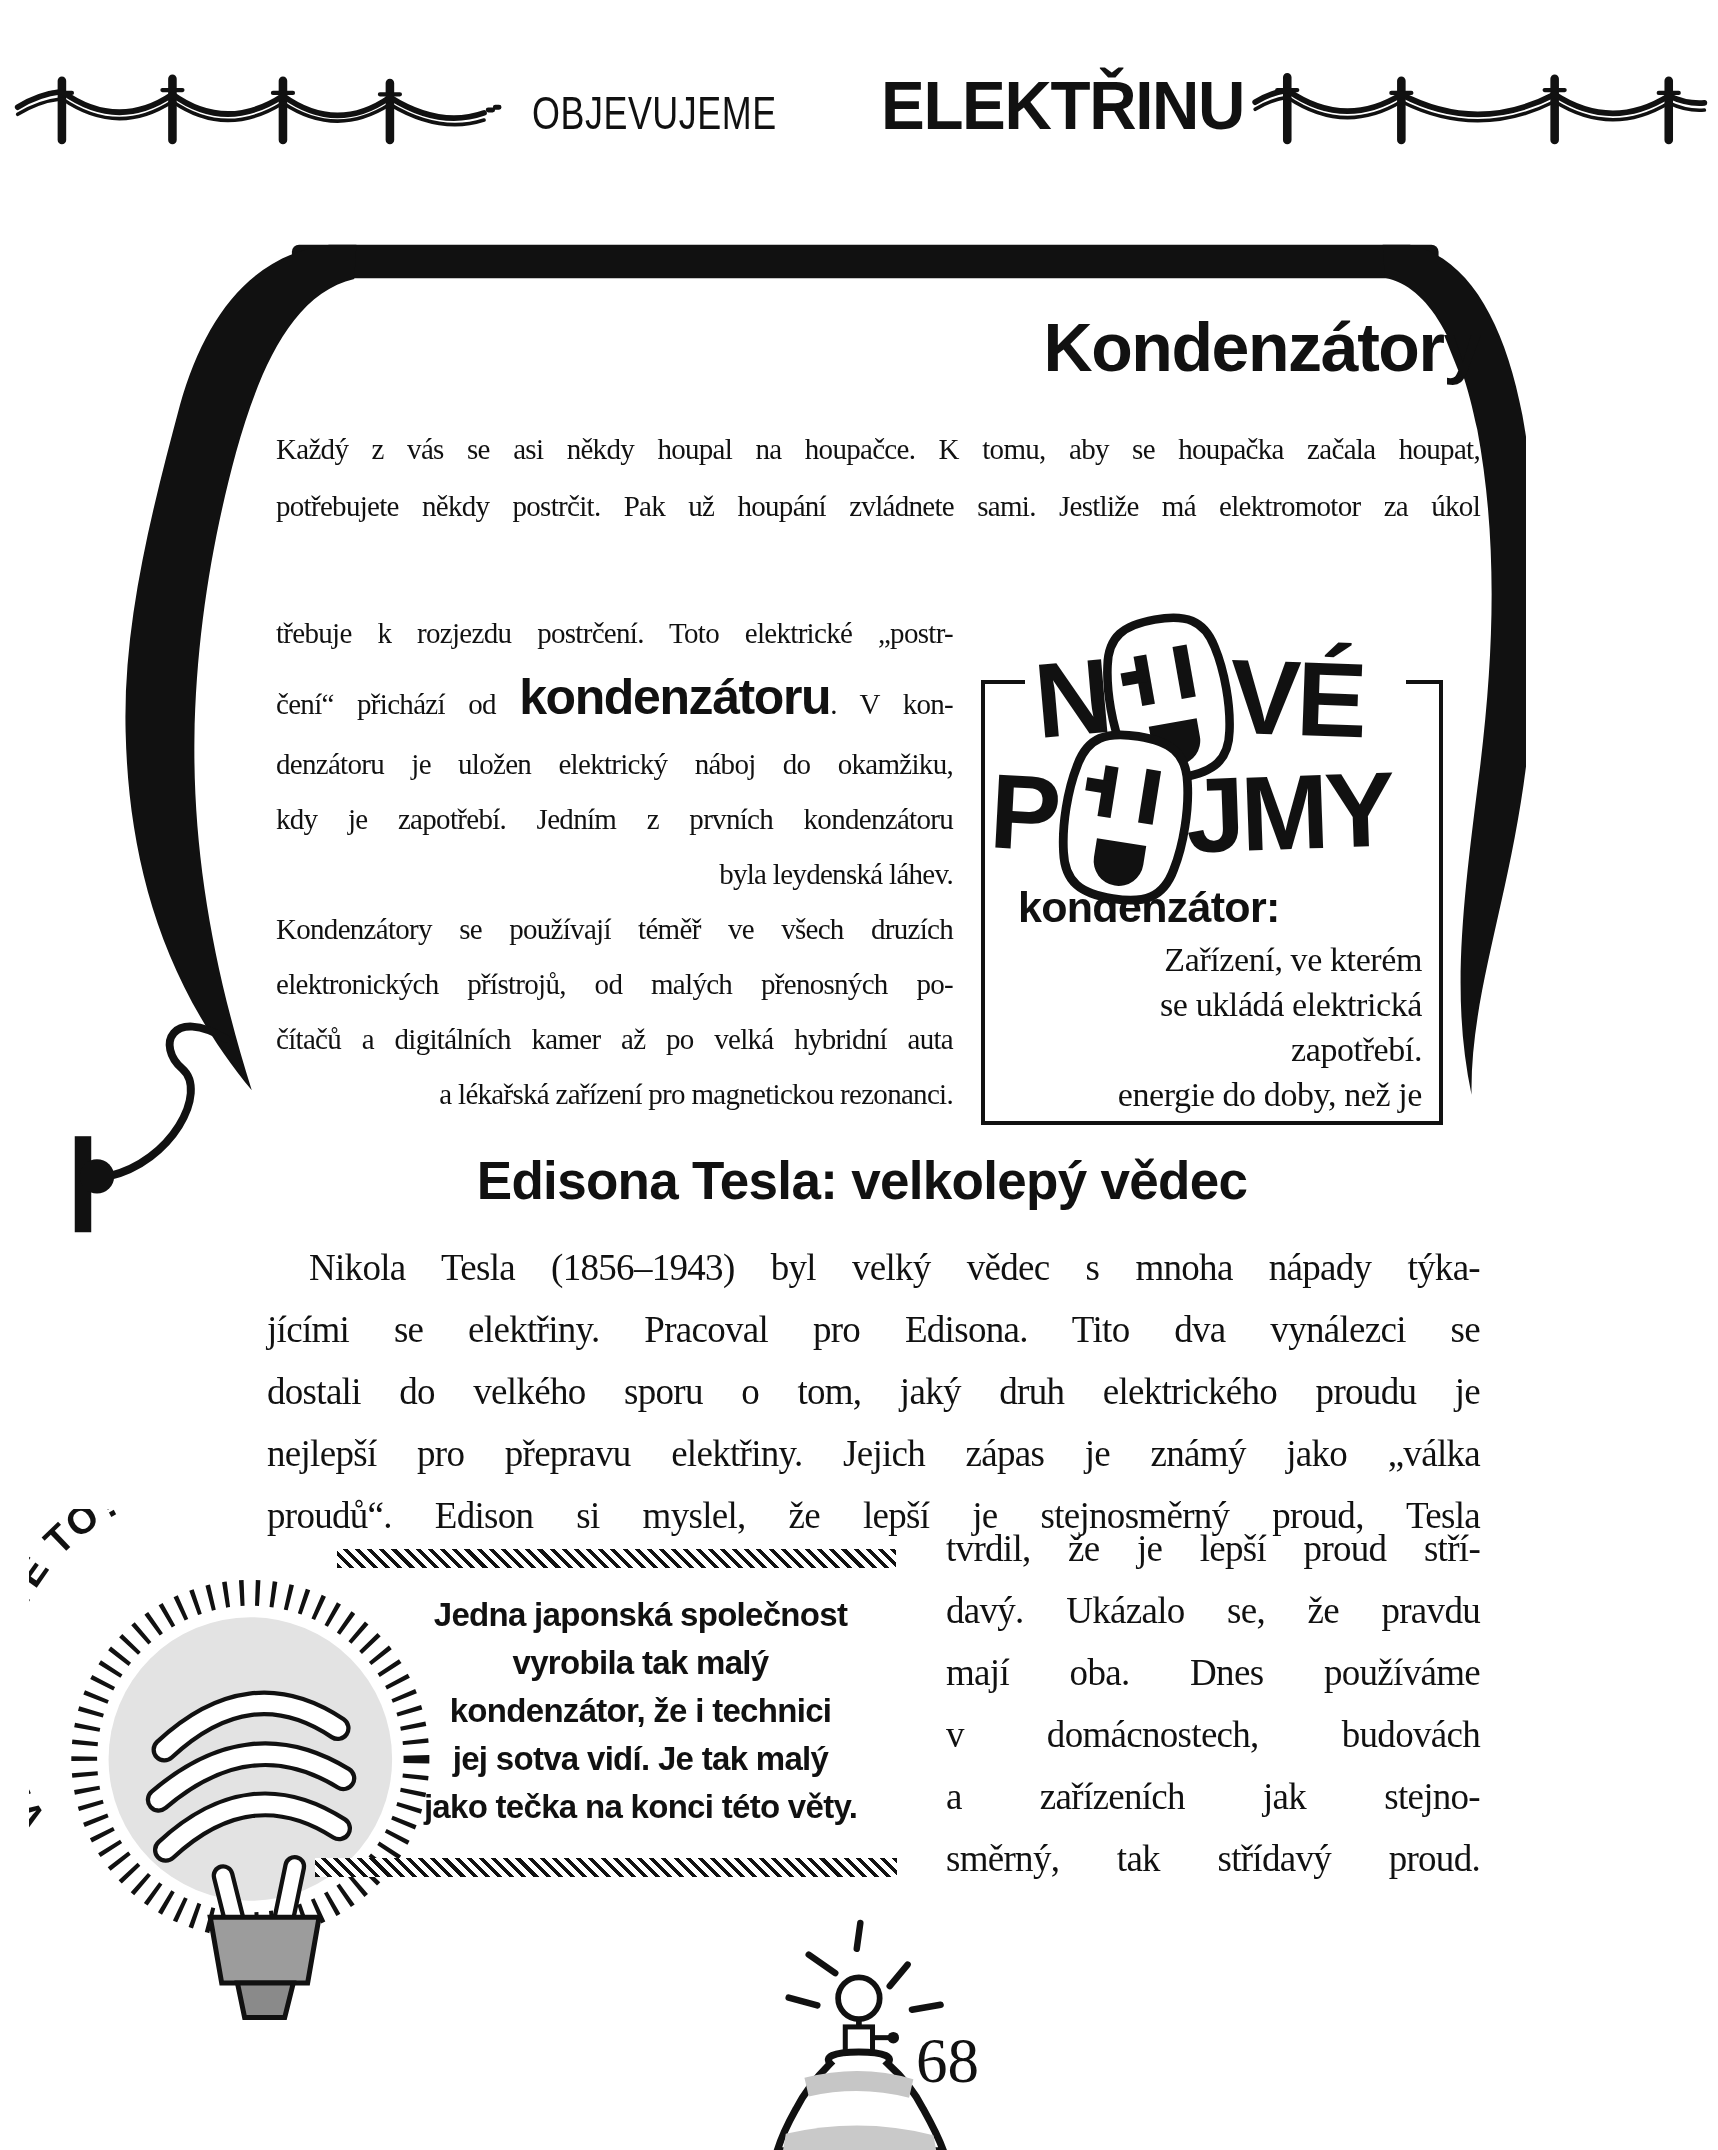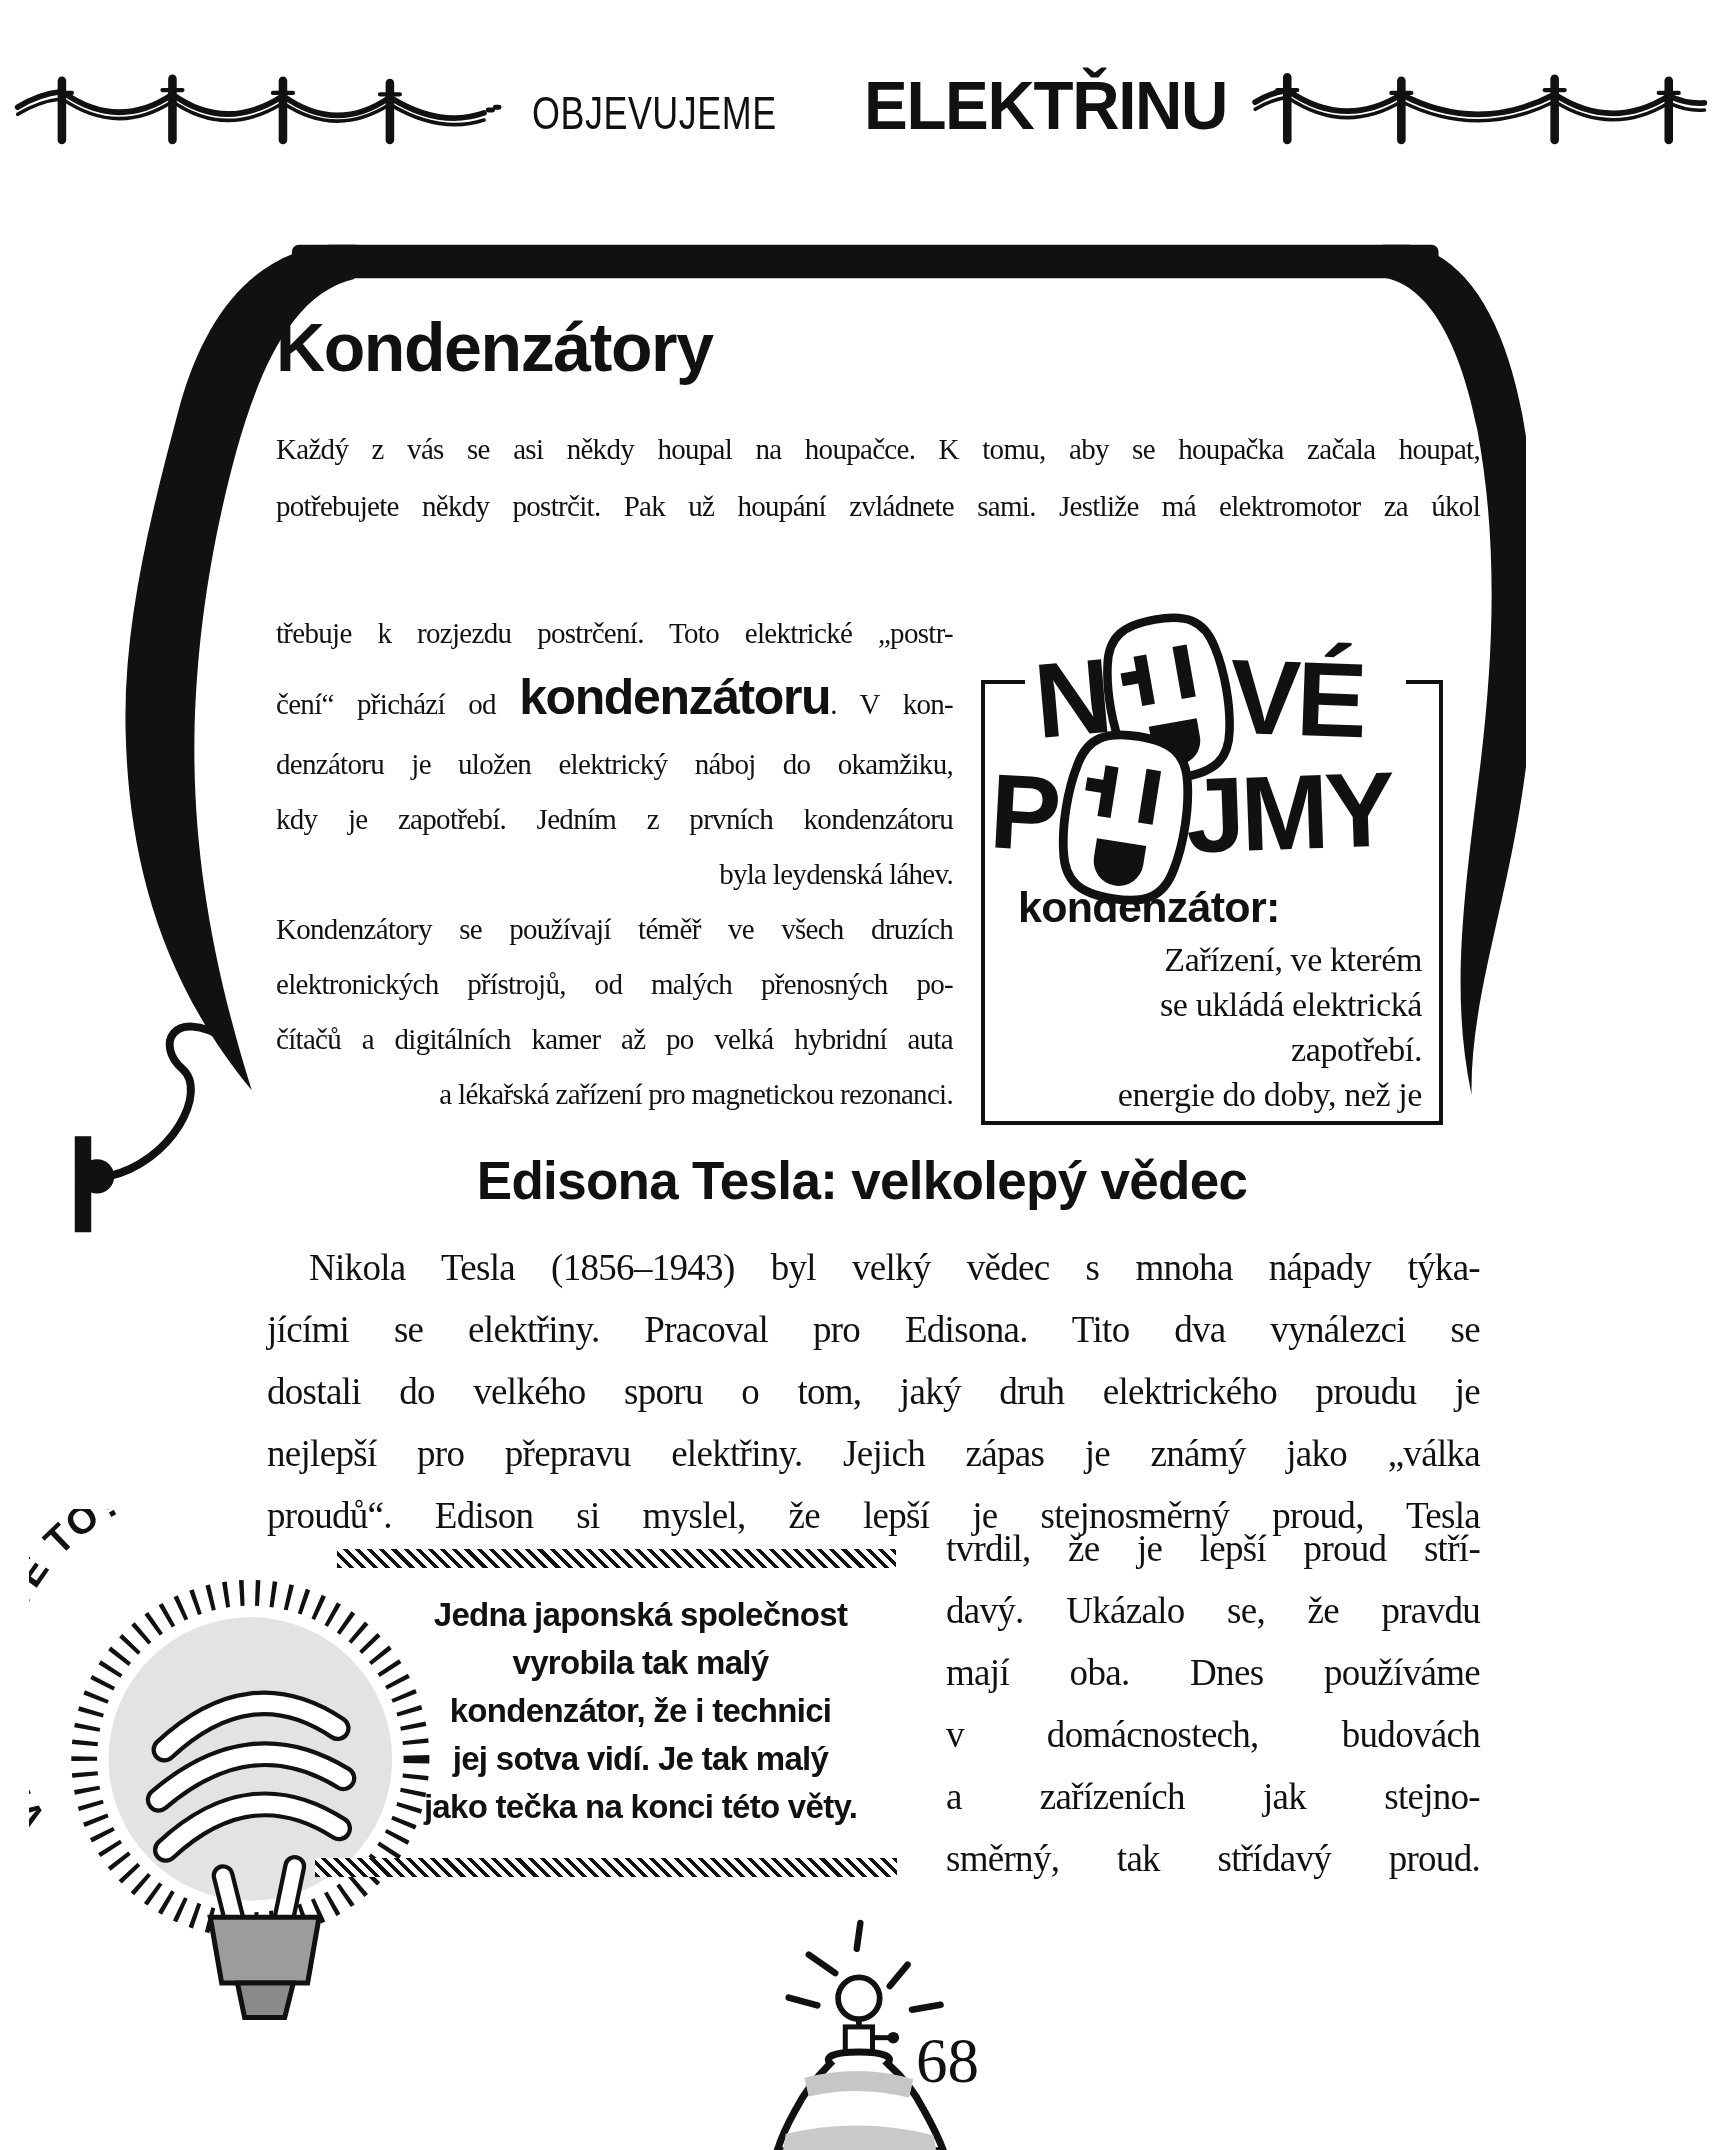"OBJEVUJEME" .masthead { gap: 18px -> 35px }
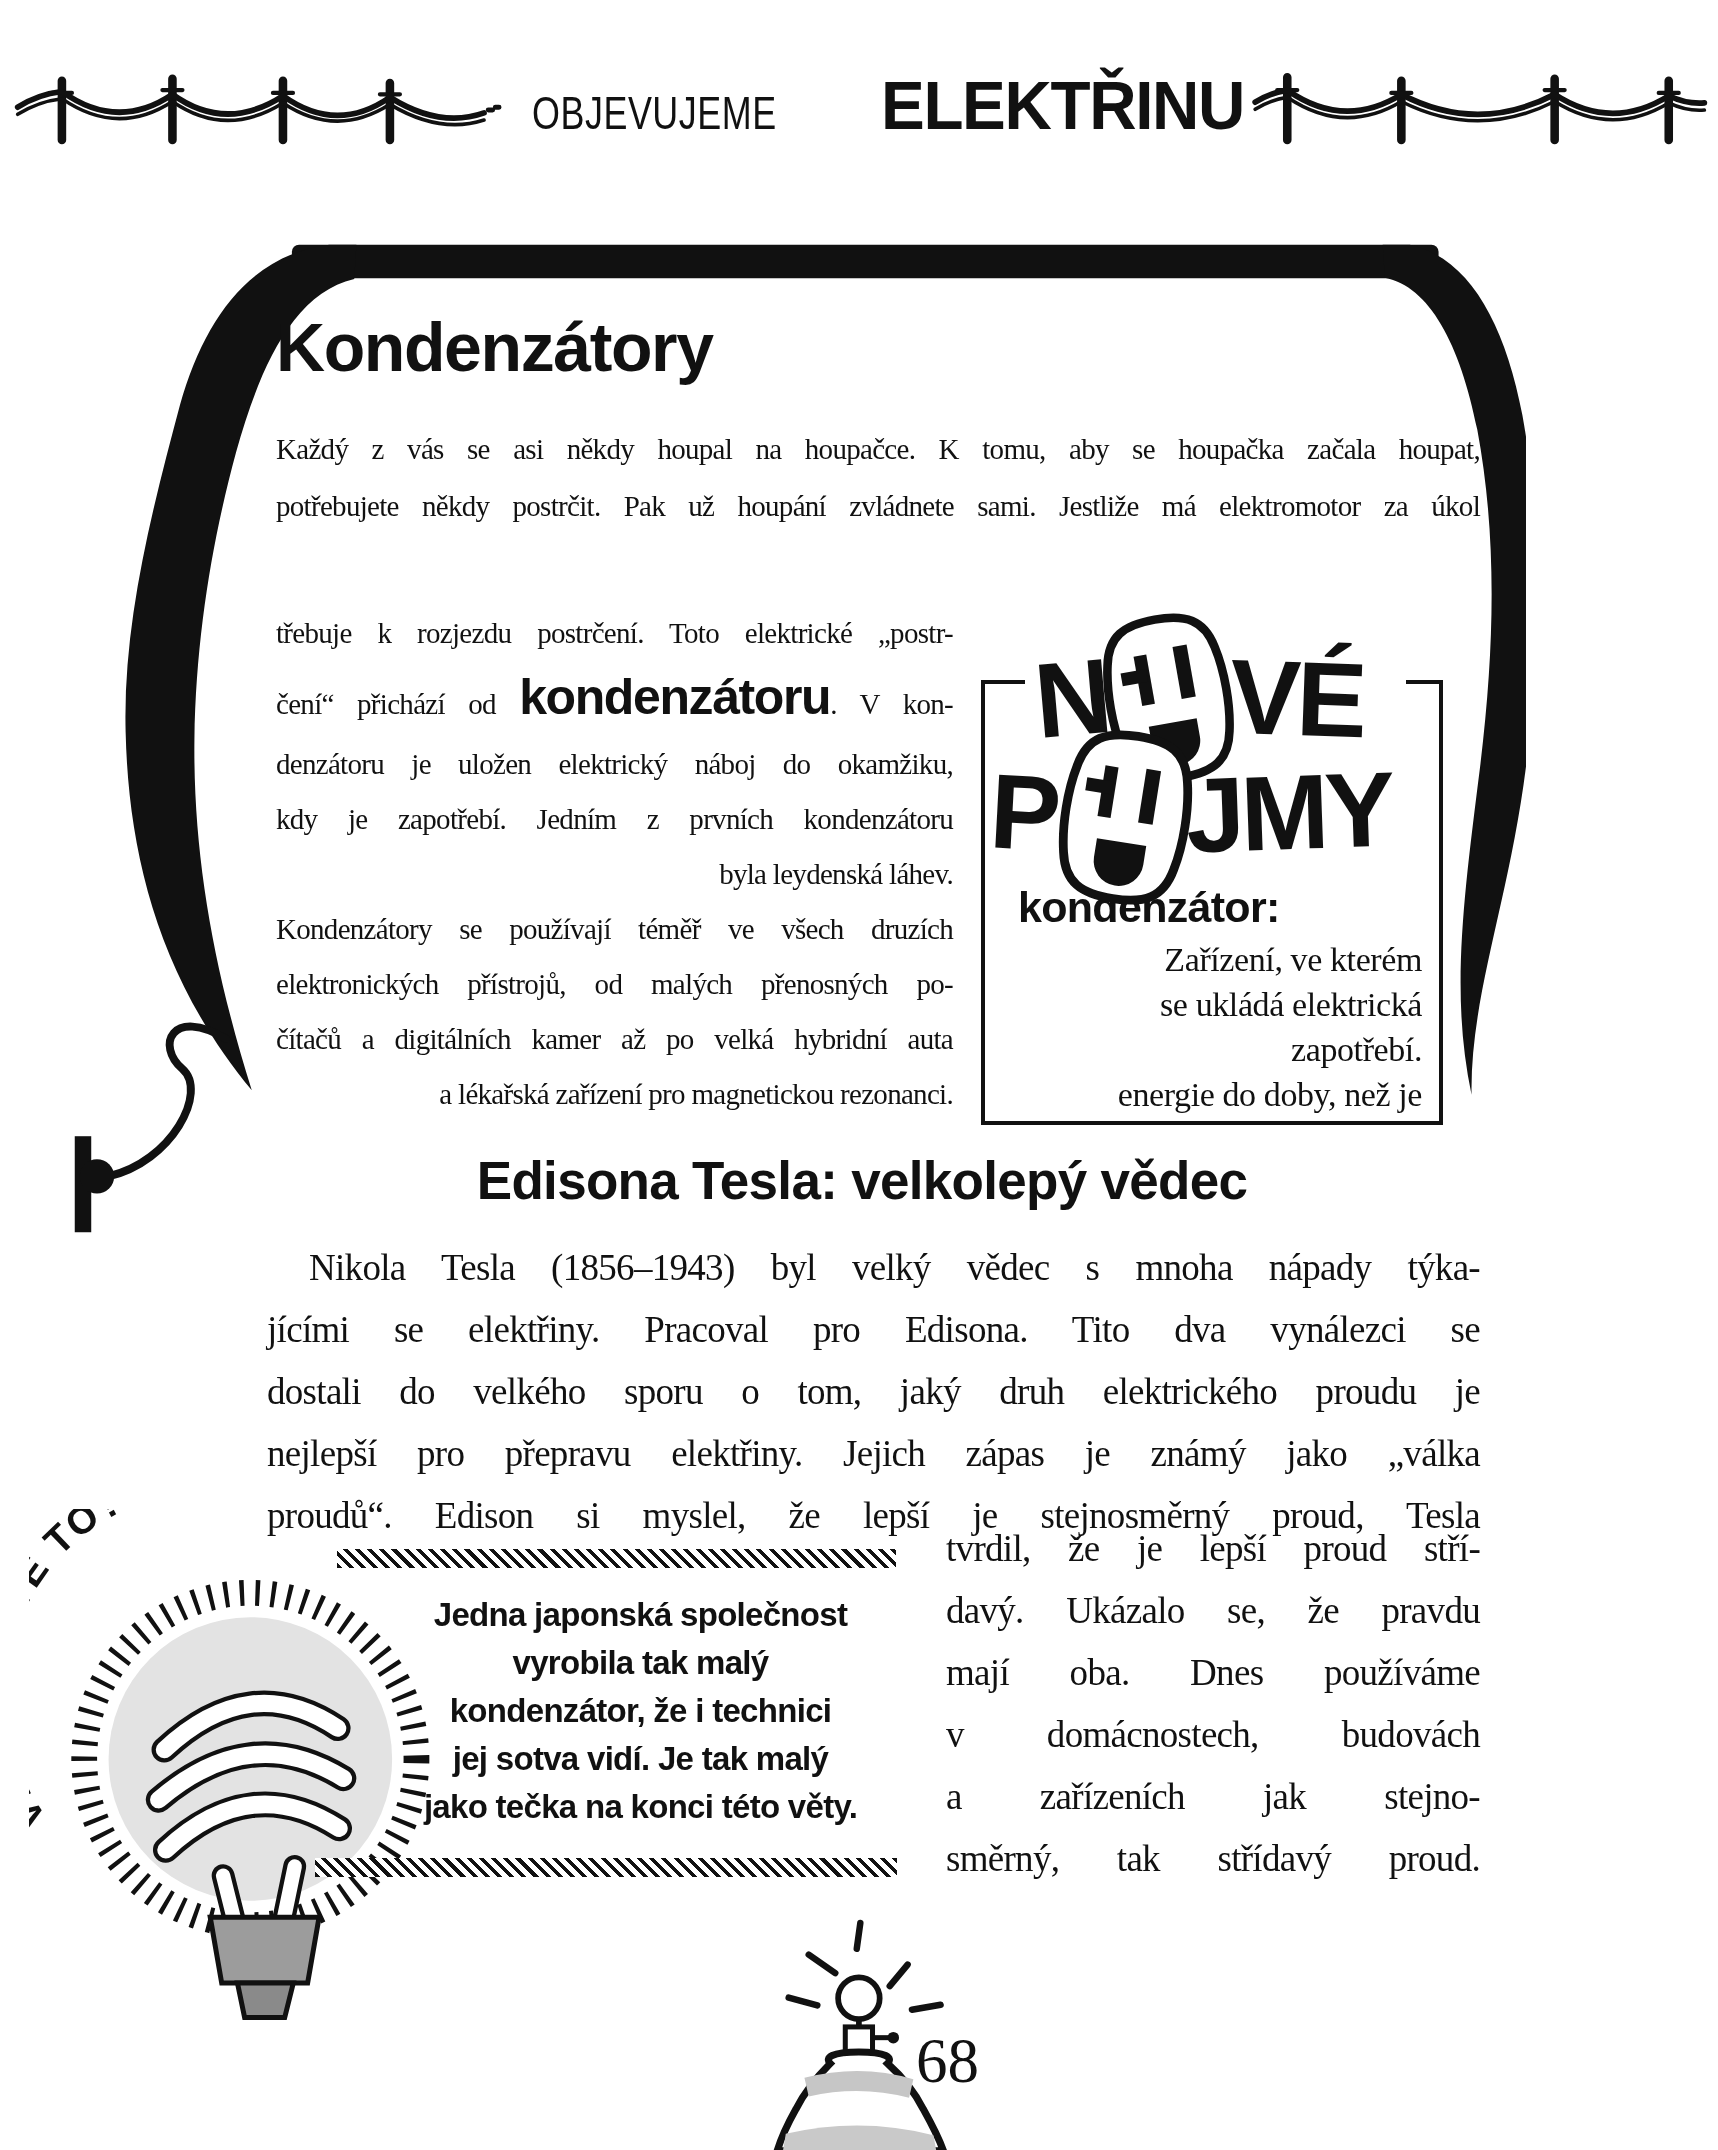"Kondenzátory" .cap-title { text-align: left -> right }
